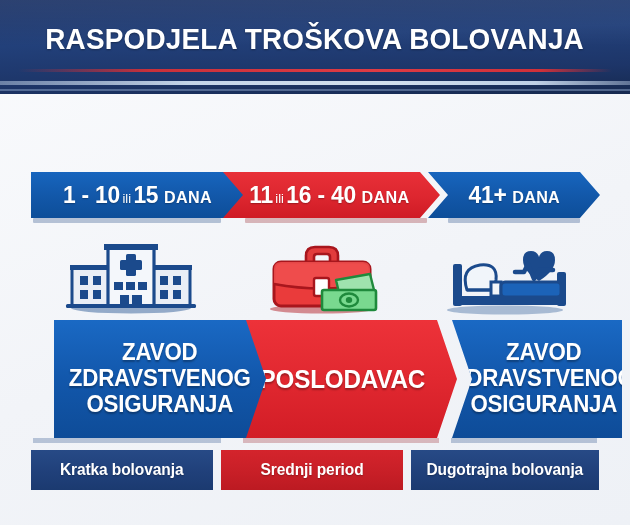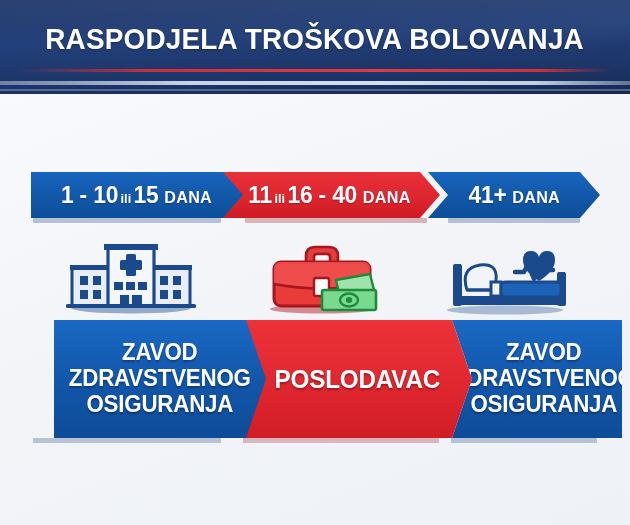"ili" .badge .sml { font-weight: bold -> normal }
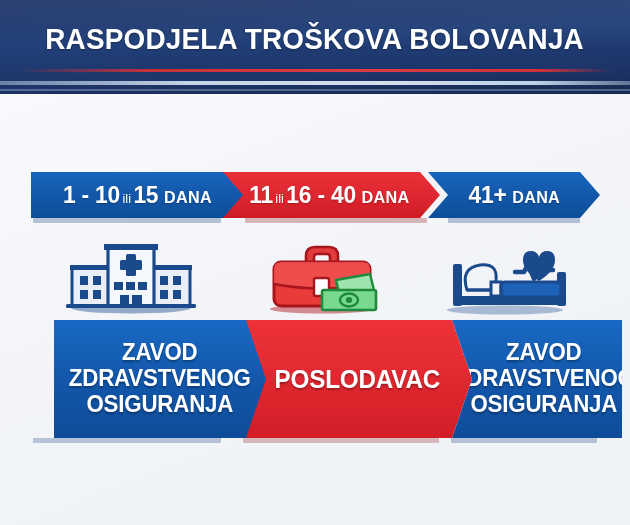"POSLODAVAC" .panel-mid { left: 188px -> 173px }
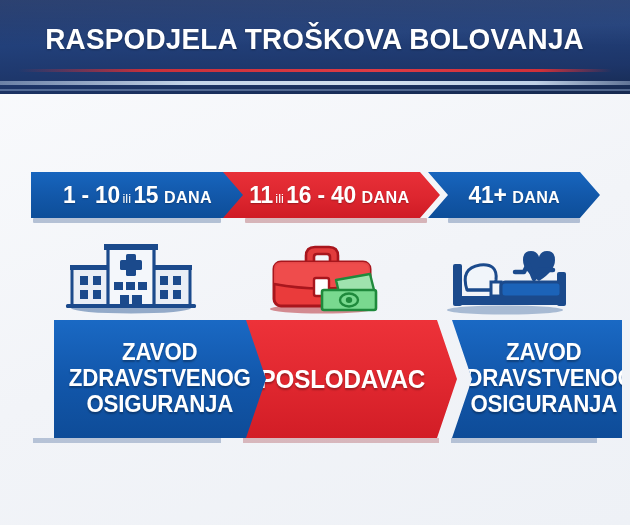"Kratka bolovanja" div.caption-row { html: none -> <div> <div> <span>Kratka bolovanja</span> </div> <div> <span>Srednji period</span> </div> <div> <span>Dugotrajna bolovanja</span> </div> </div> }
